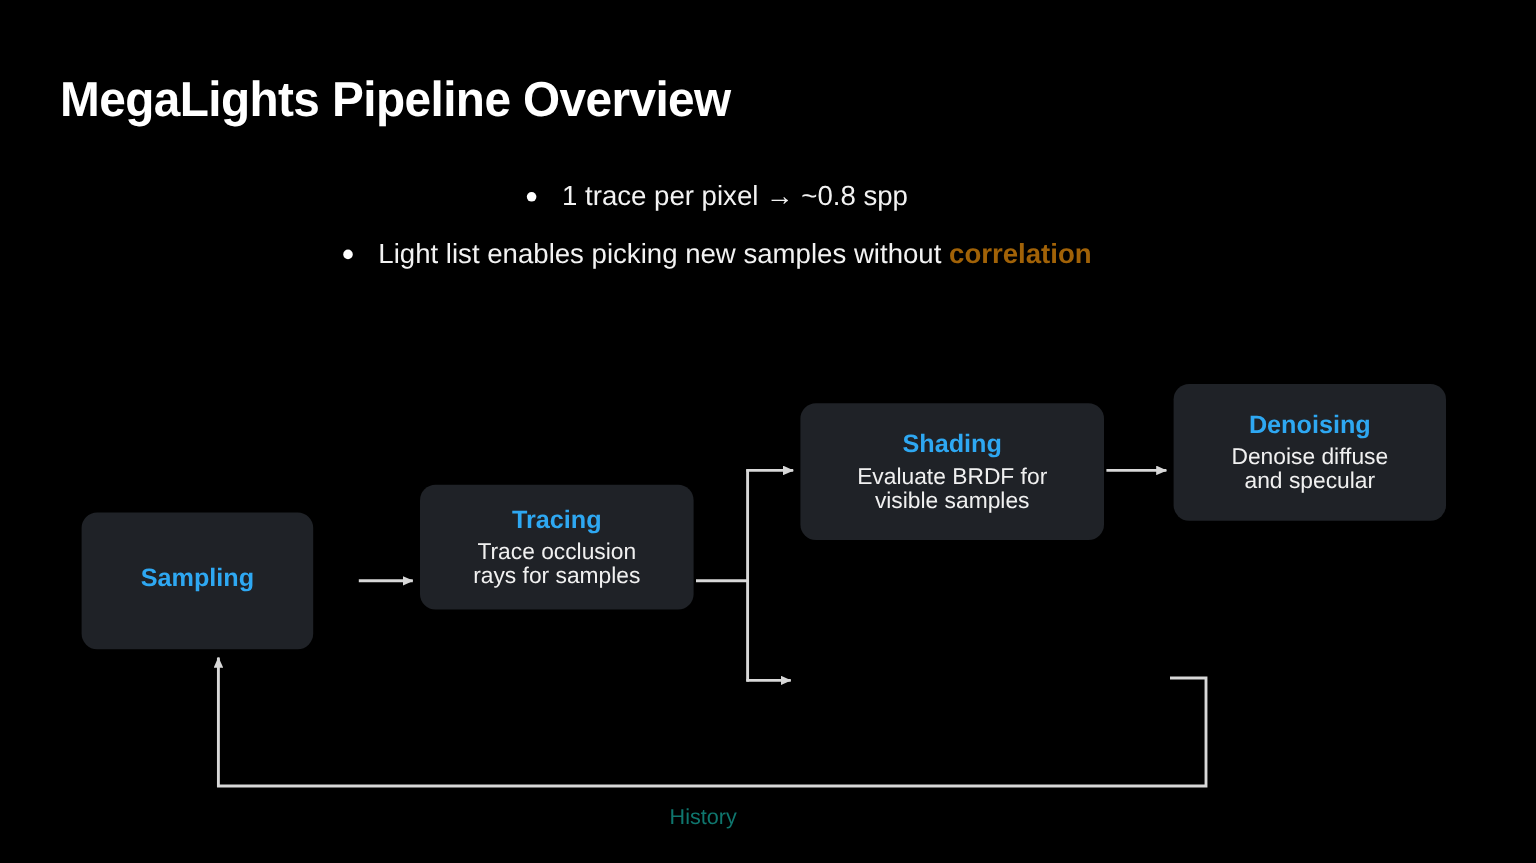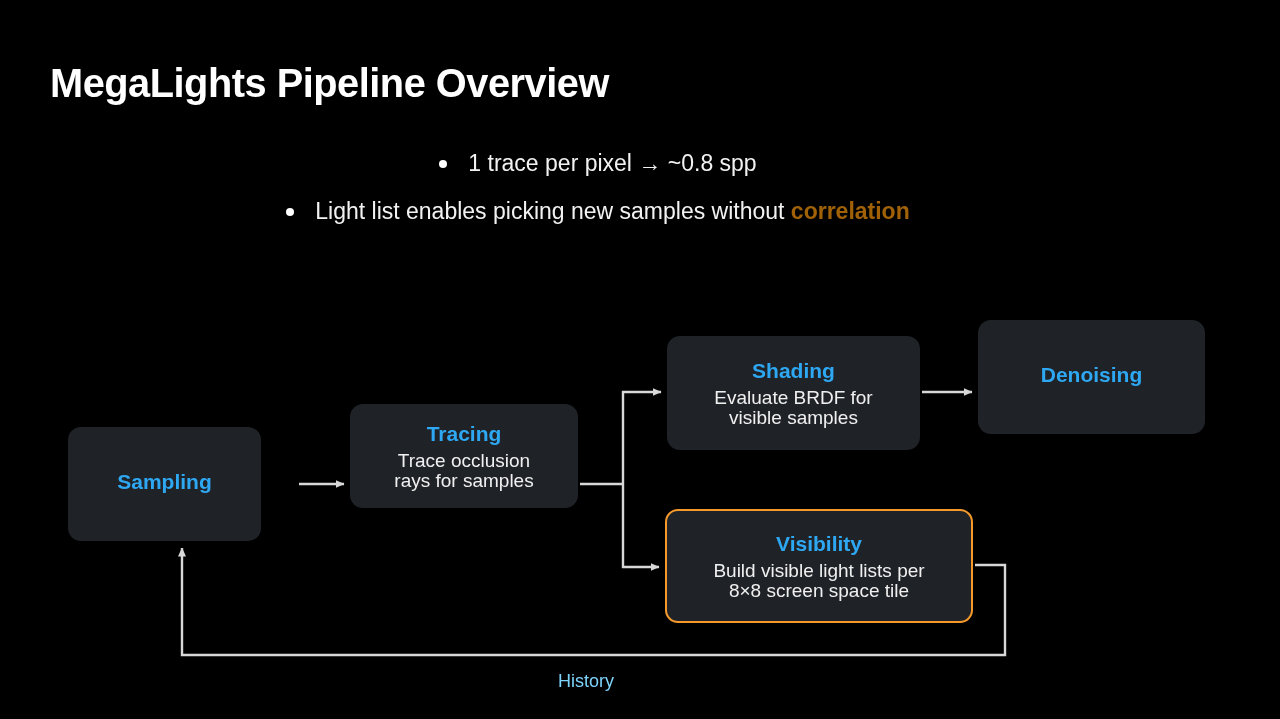"Denoise diffuse" div.node-desc { html: none -> <div>Denoise diffuse and specular</div> }
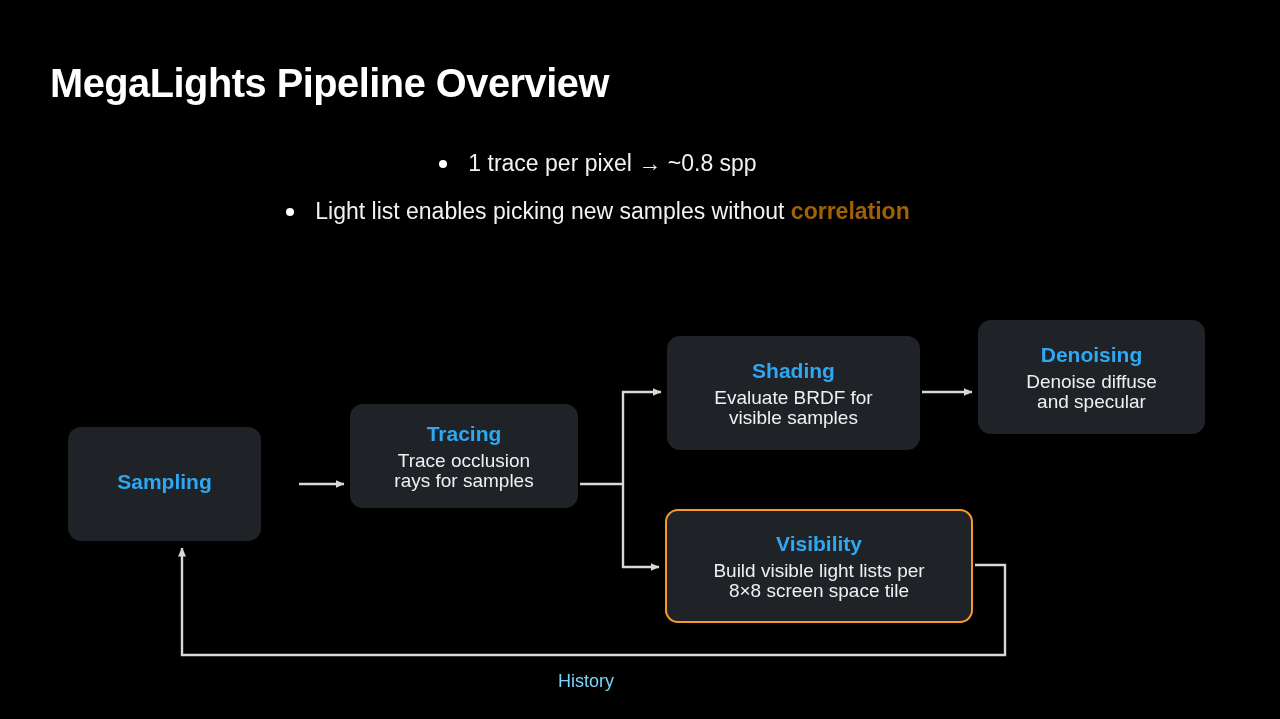"Visibility" div.node { html: <div> <div>Visibility</div> <div>Build visible light lists per 8×8 screen space tile</div> </div> -> none }
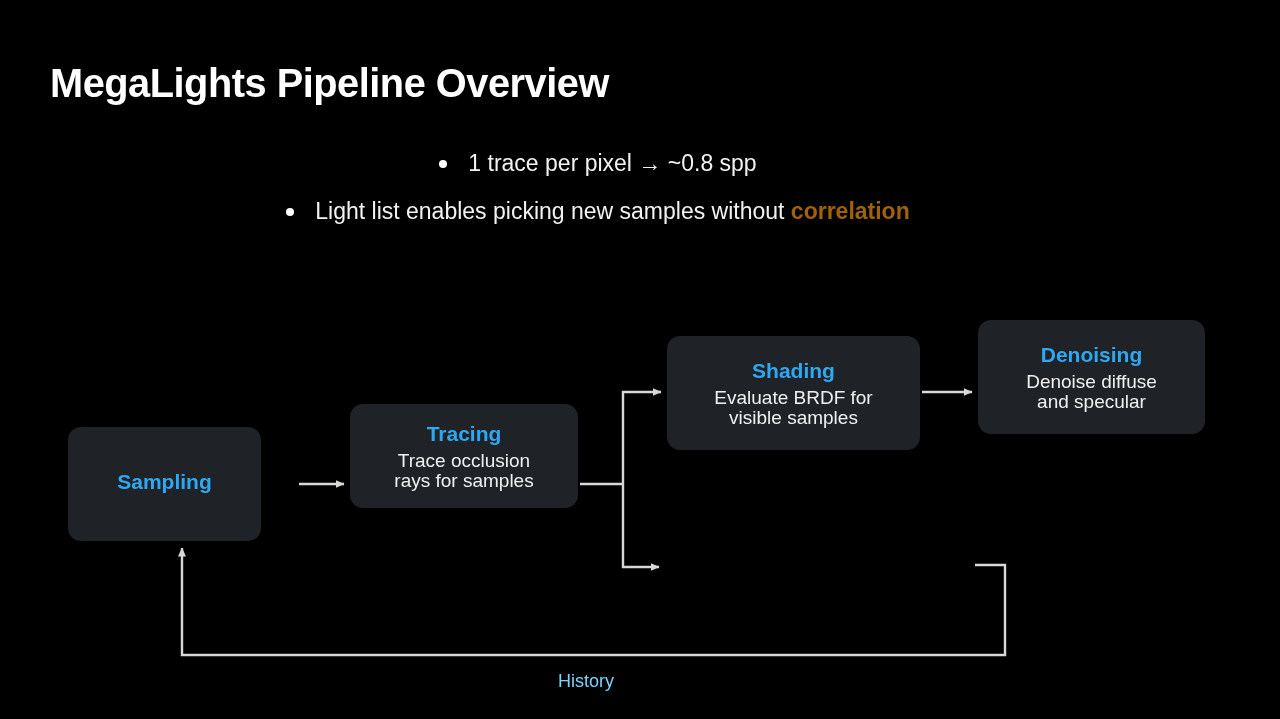"History" .edge-label { color: #7dd3fc -> #0f766e }
